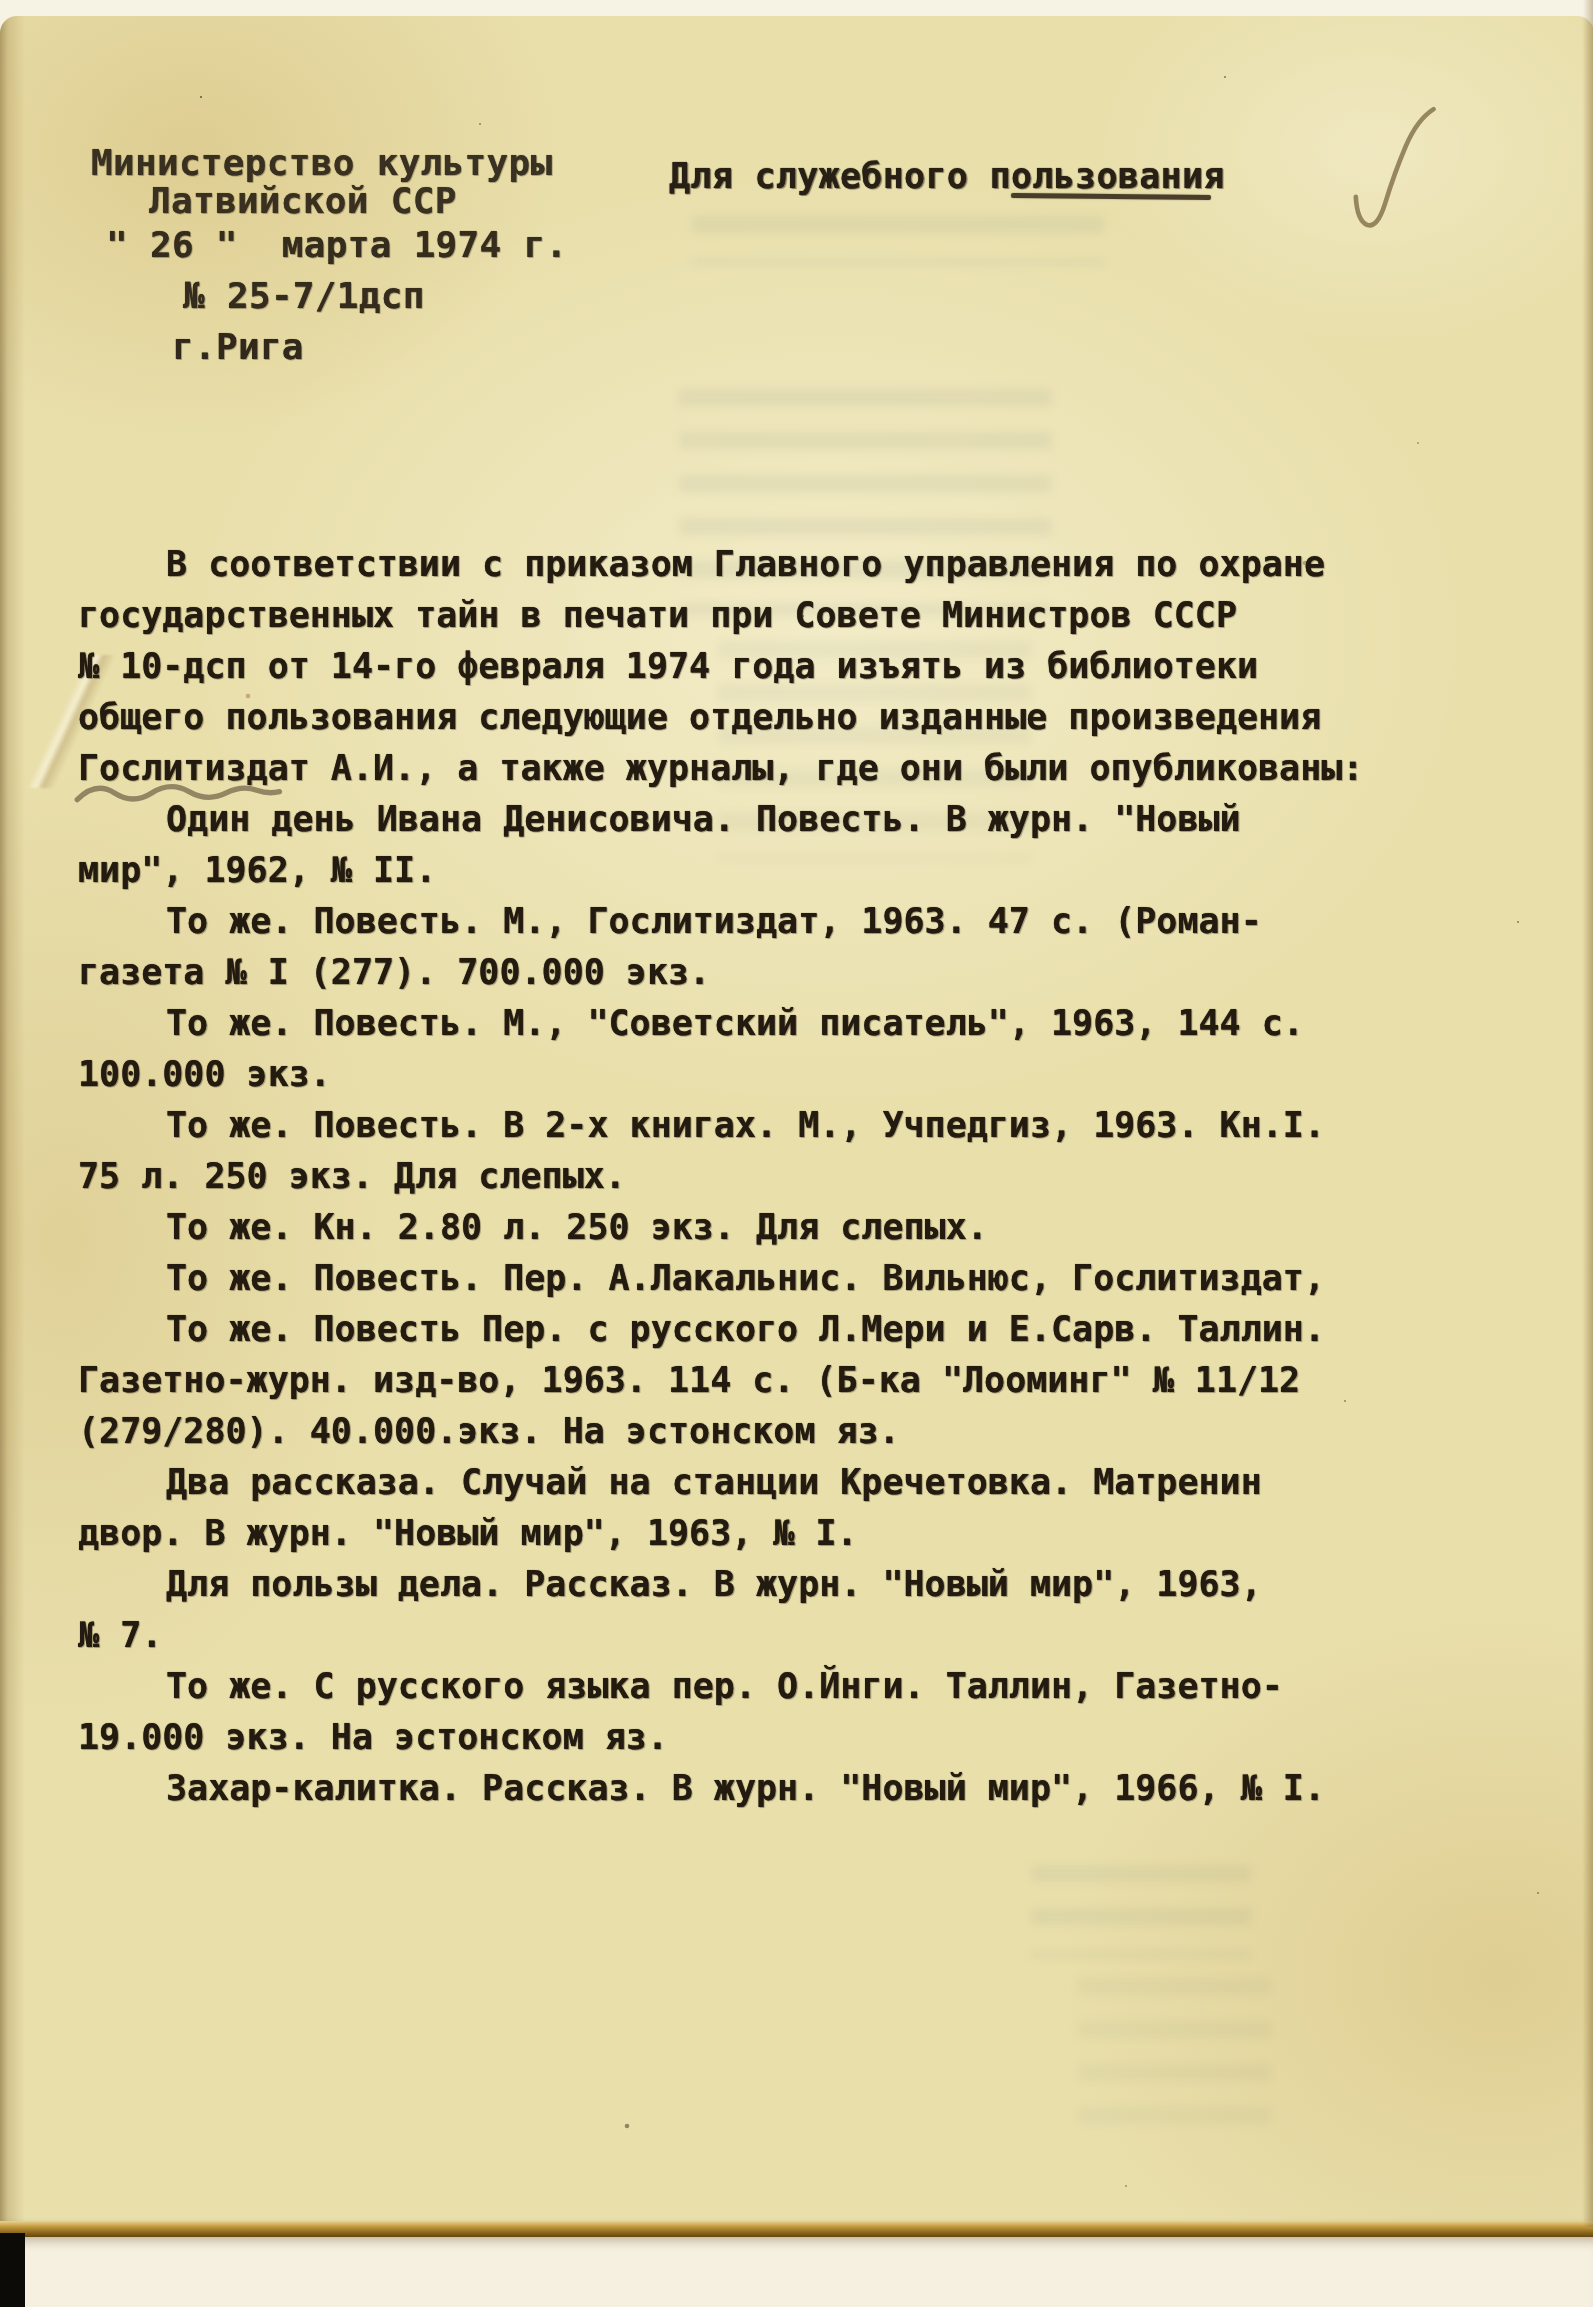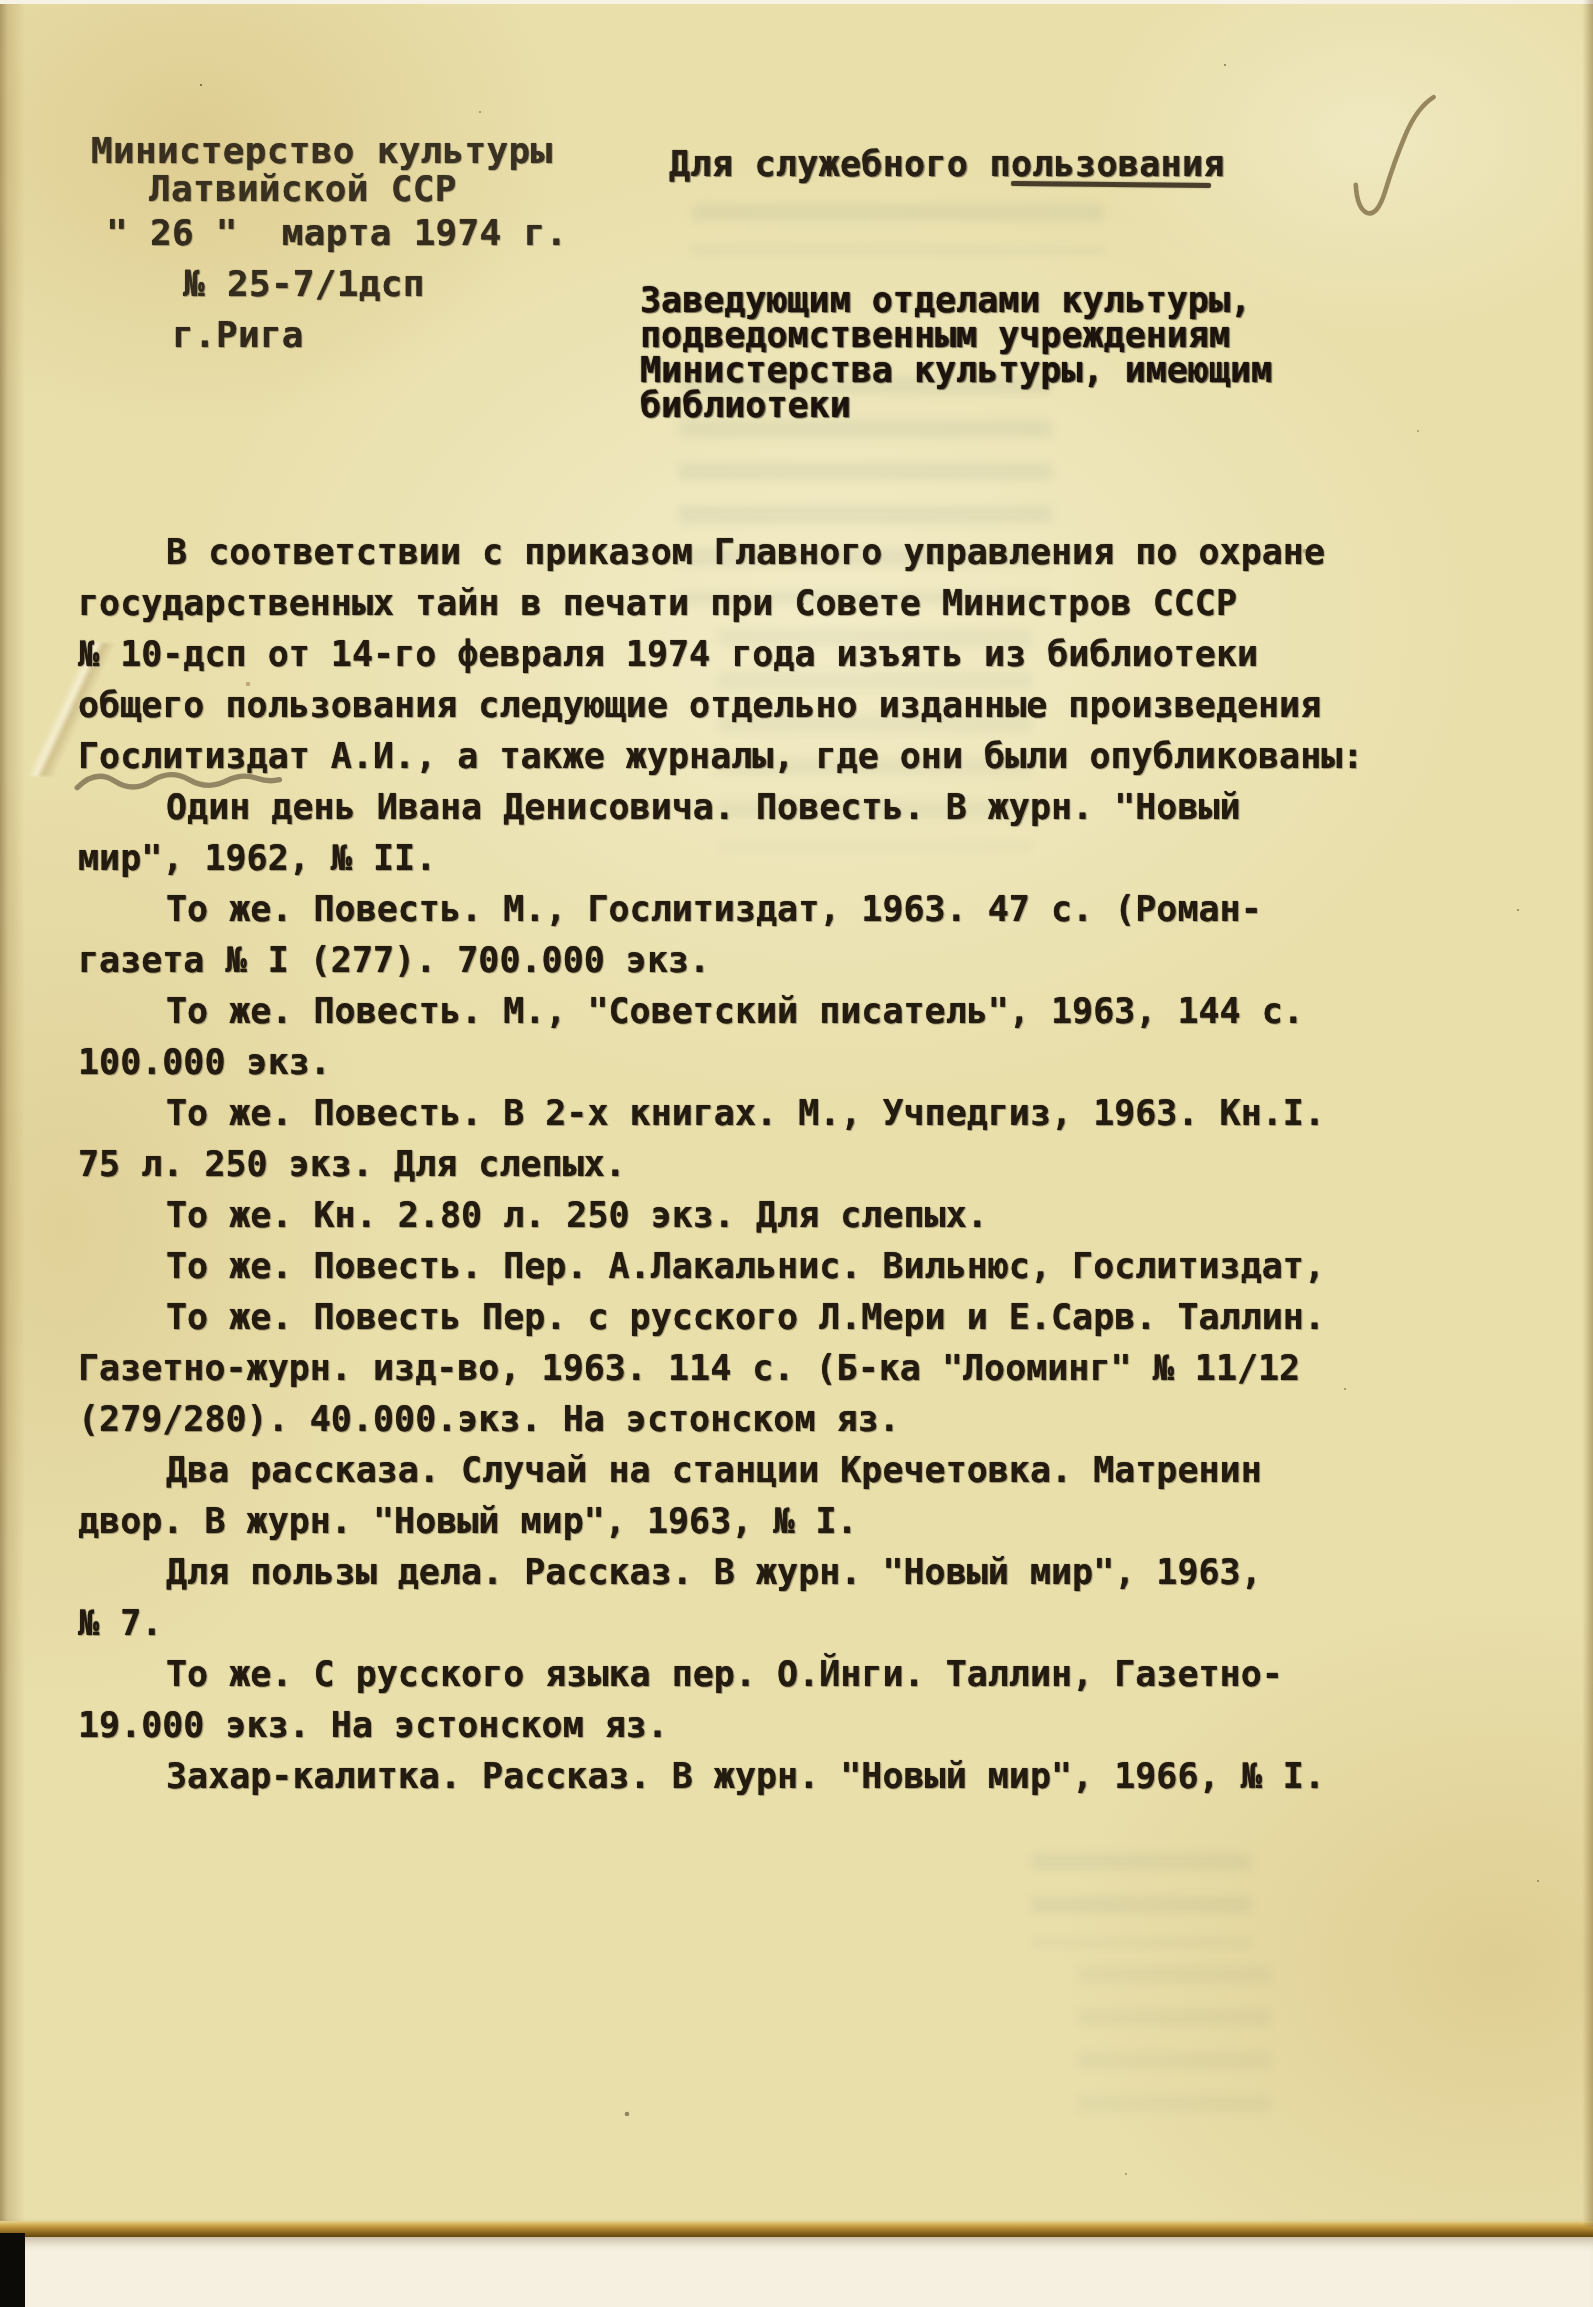"Министерство культуры" .page { border-radius: none -> 17px; top: 4px -> 16px }
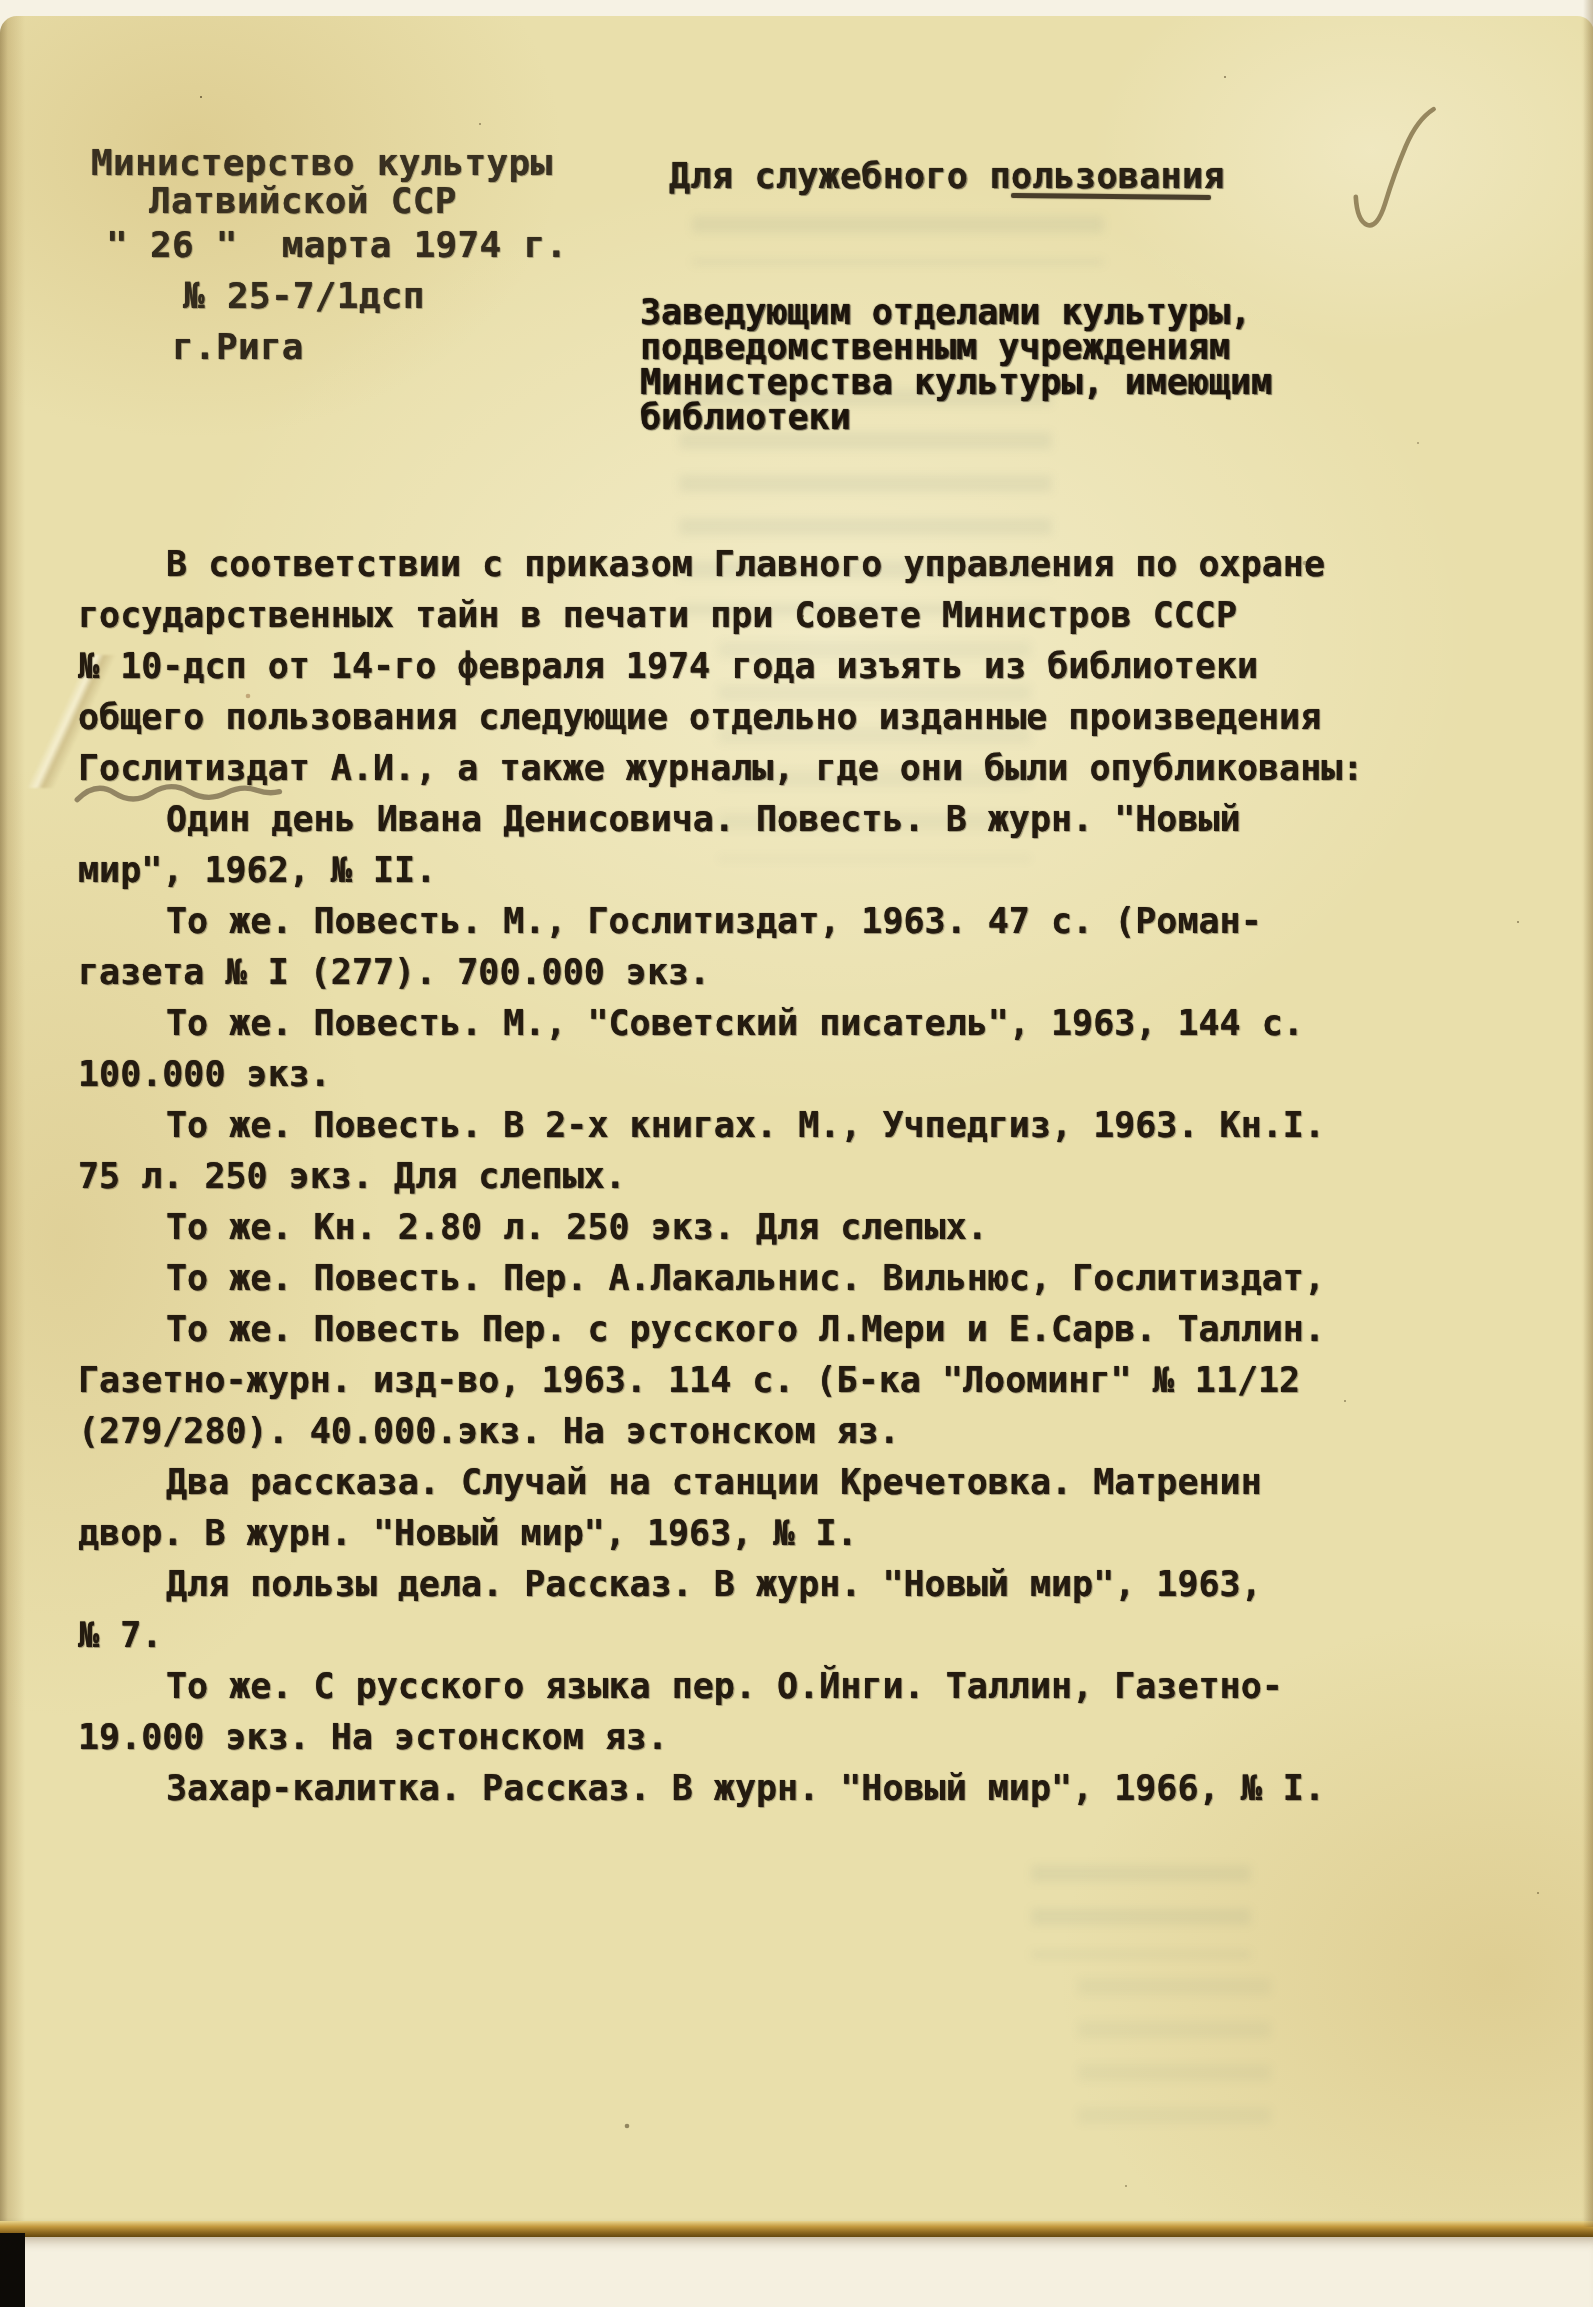"Заведующим отделами культуры," div.addressee { html: <div> <div>Заведующим отделами культуры,</div> <div>подведомственным учреждениям</div> <div>Министерства культуры, имеющим</div> <div>библиотеки</div> </div> -> none }
